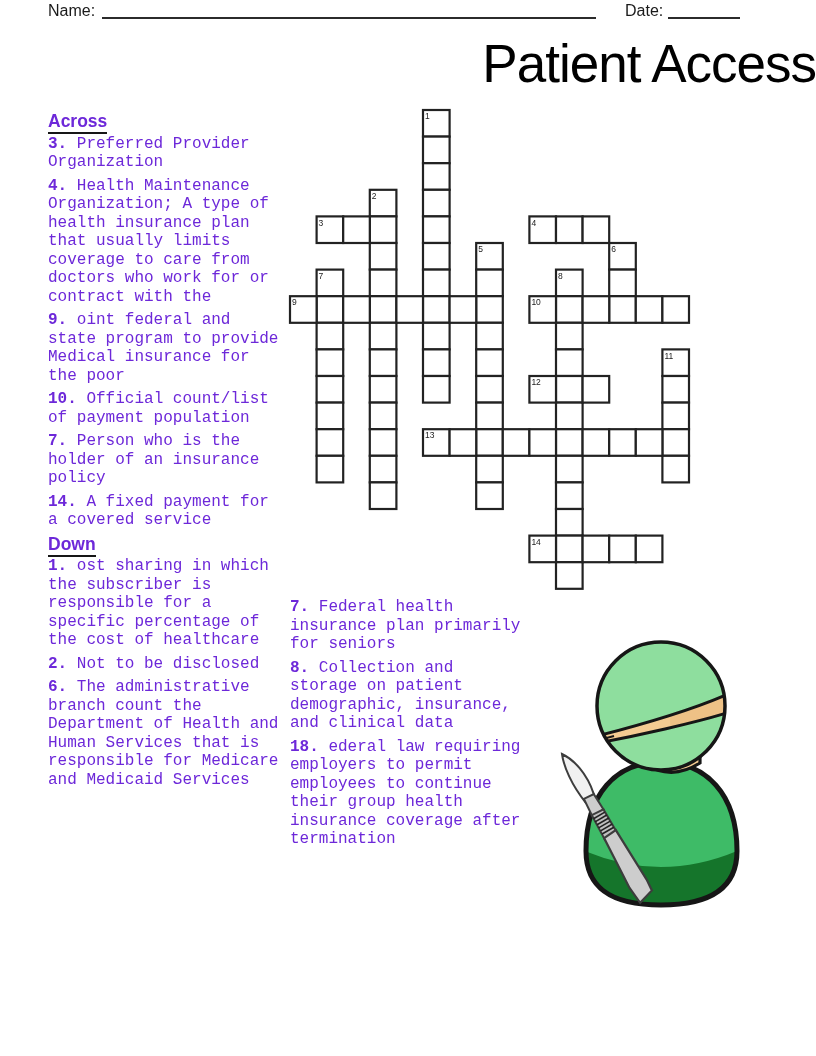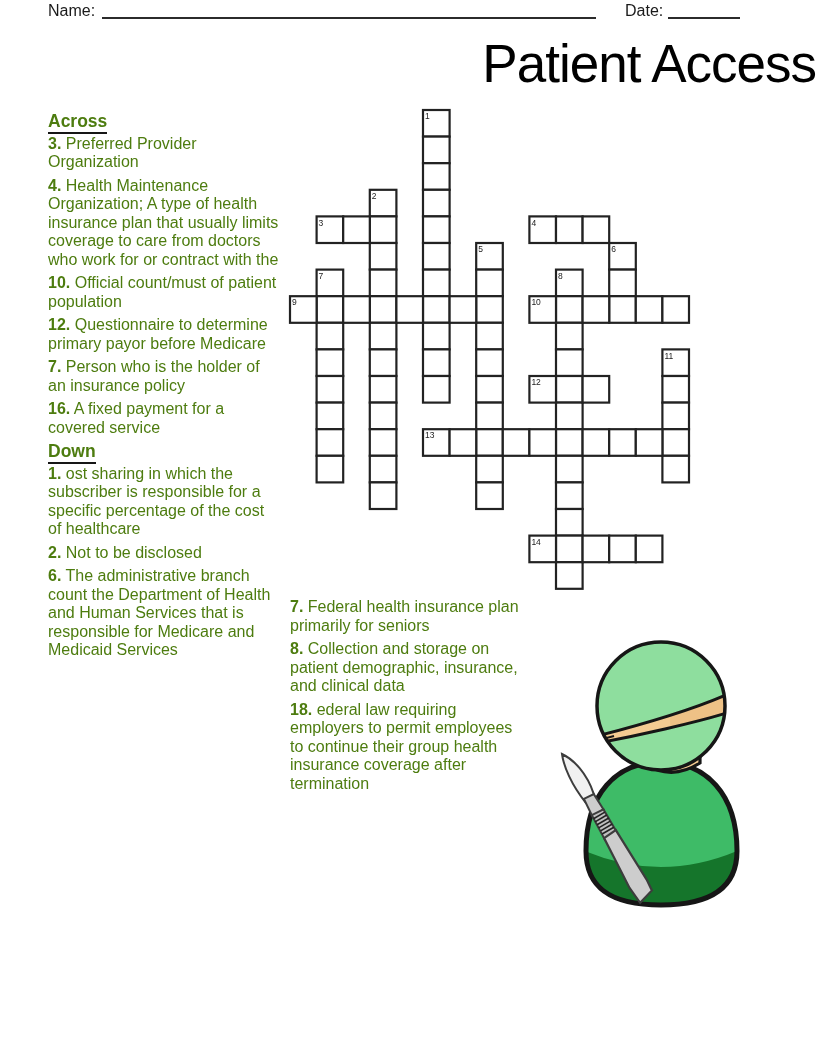"Across" .clue-col { color: #4d7c0f -> #6d28d9 }
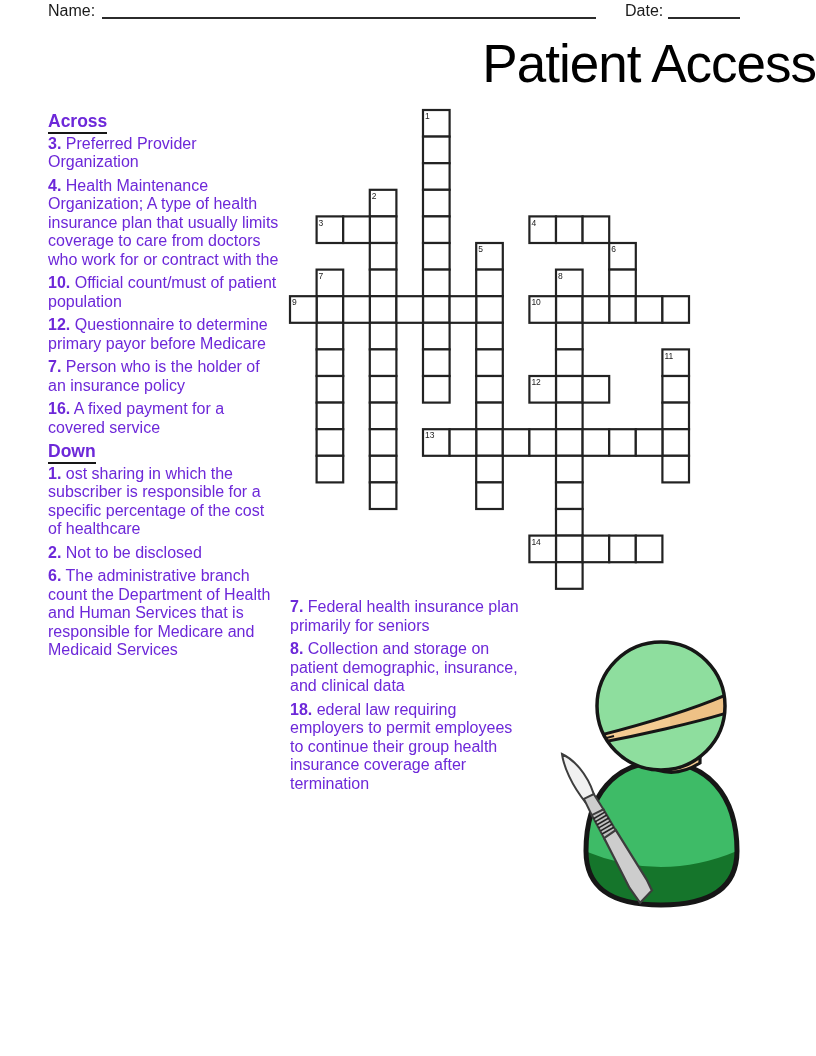"3. Preferred Provider Organization" .clue { font-family: none -> Liberation Mono, monospace }
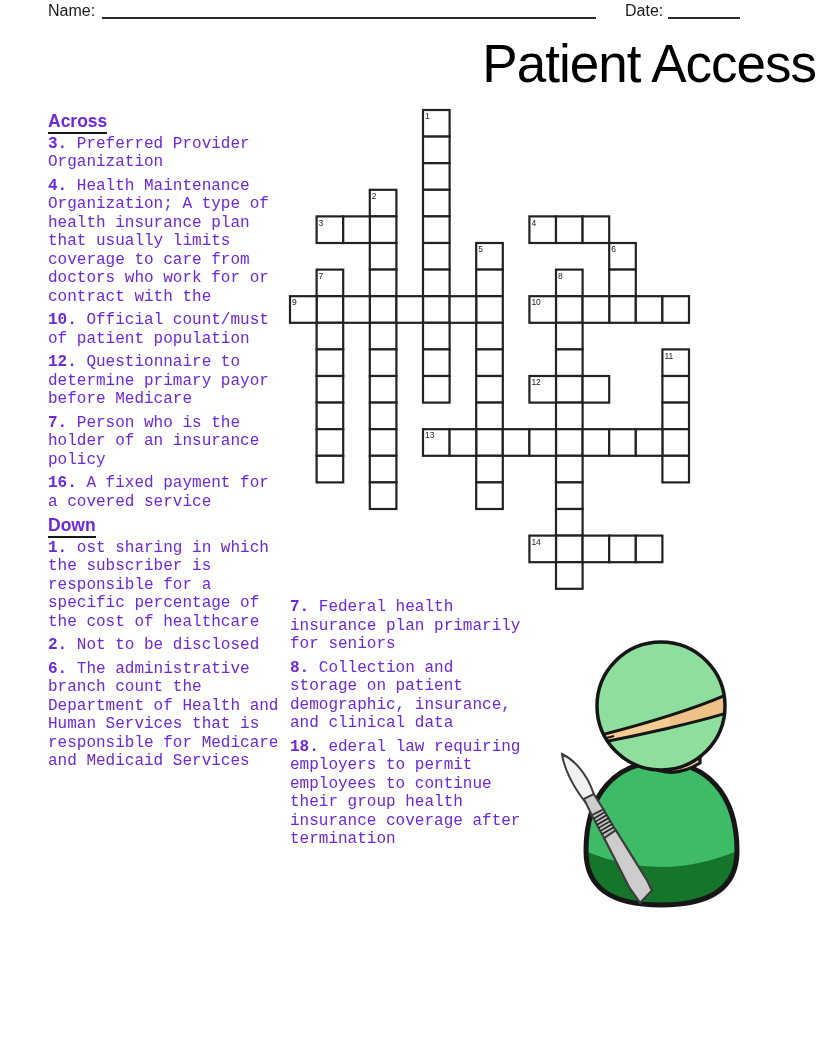"9. oint federal and state" div.clue { html: none -> <div><b>9.</b><span> oint federal and state program to provide Medical insurance for the poor</span></div> }
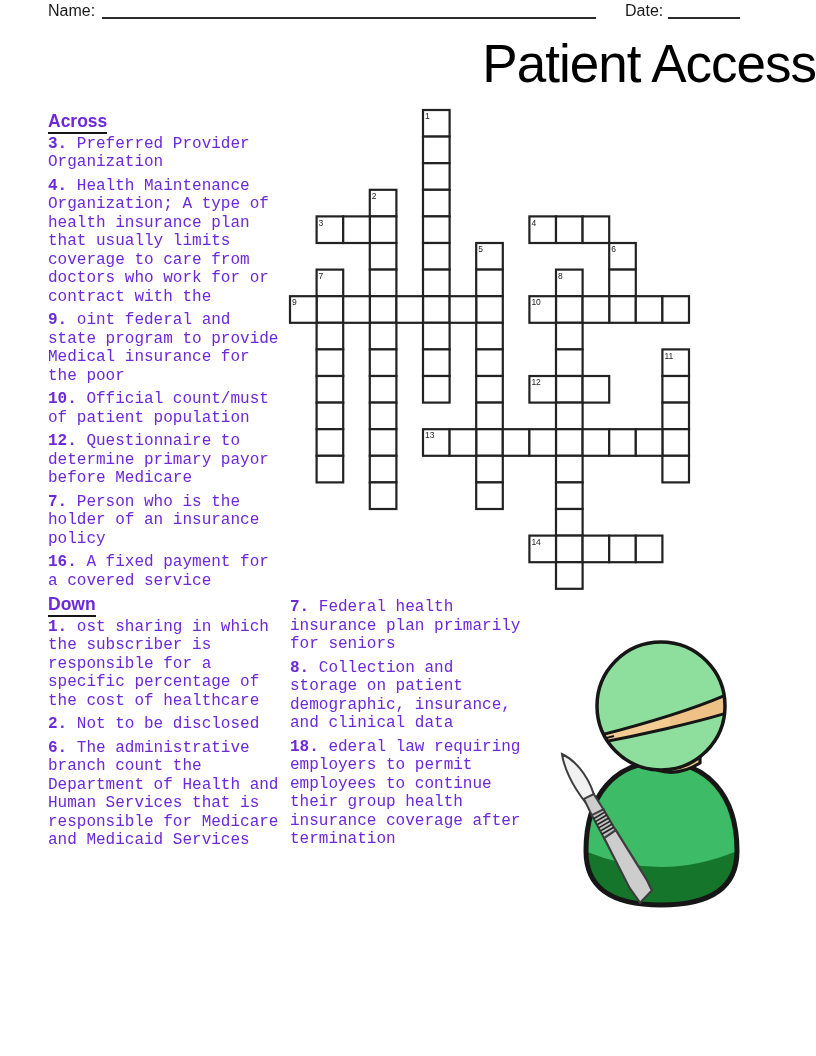"Official count/must of patient" span { text: count/must of patient -> count/list of payment }
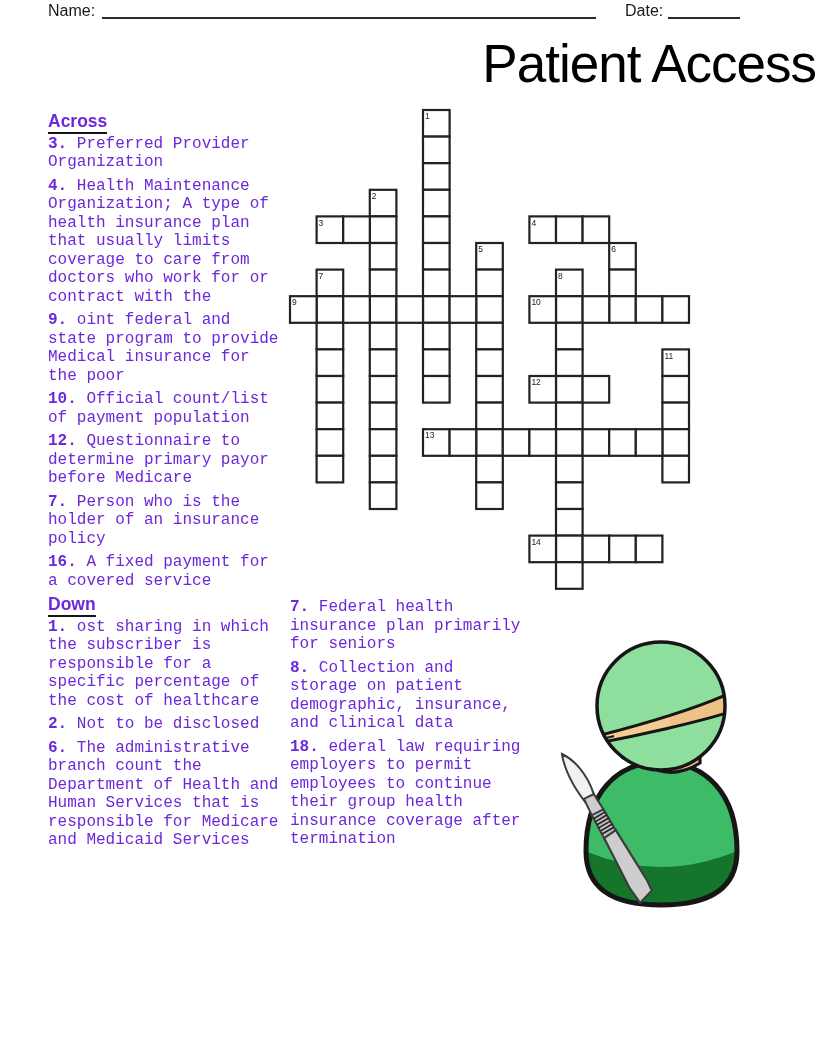"12. Questionnaire to determine primary" div.clue { html: <div><b>12.</b><span> Questionnaire to determine primary payor before Medicare</span></div> -> none }
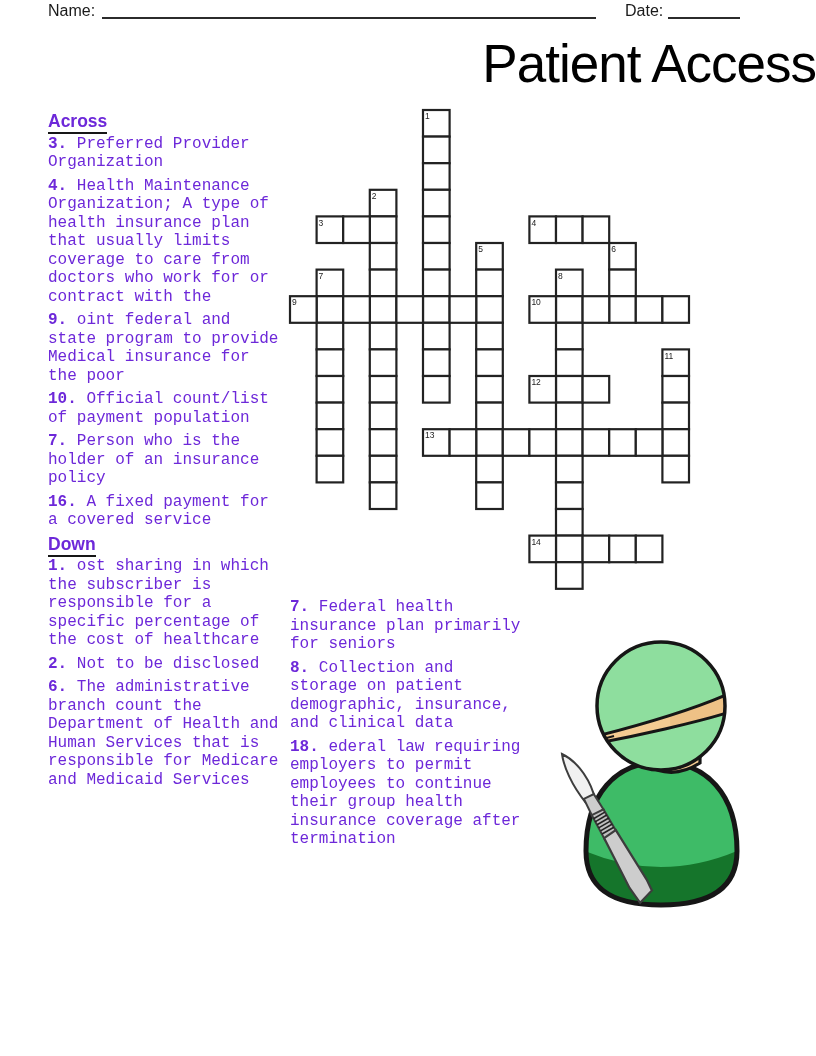"16." b { text: 16 -> 14 }
